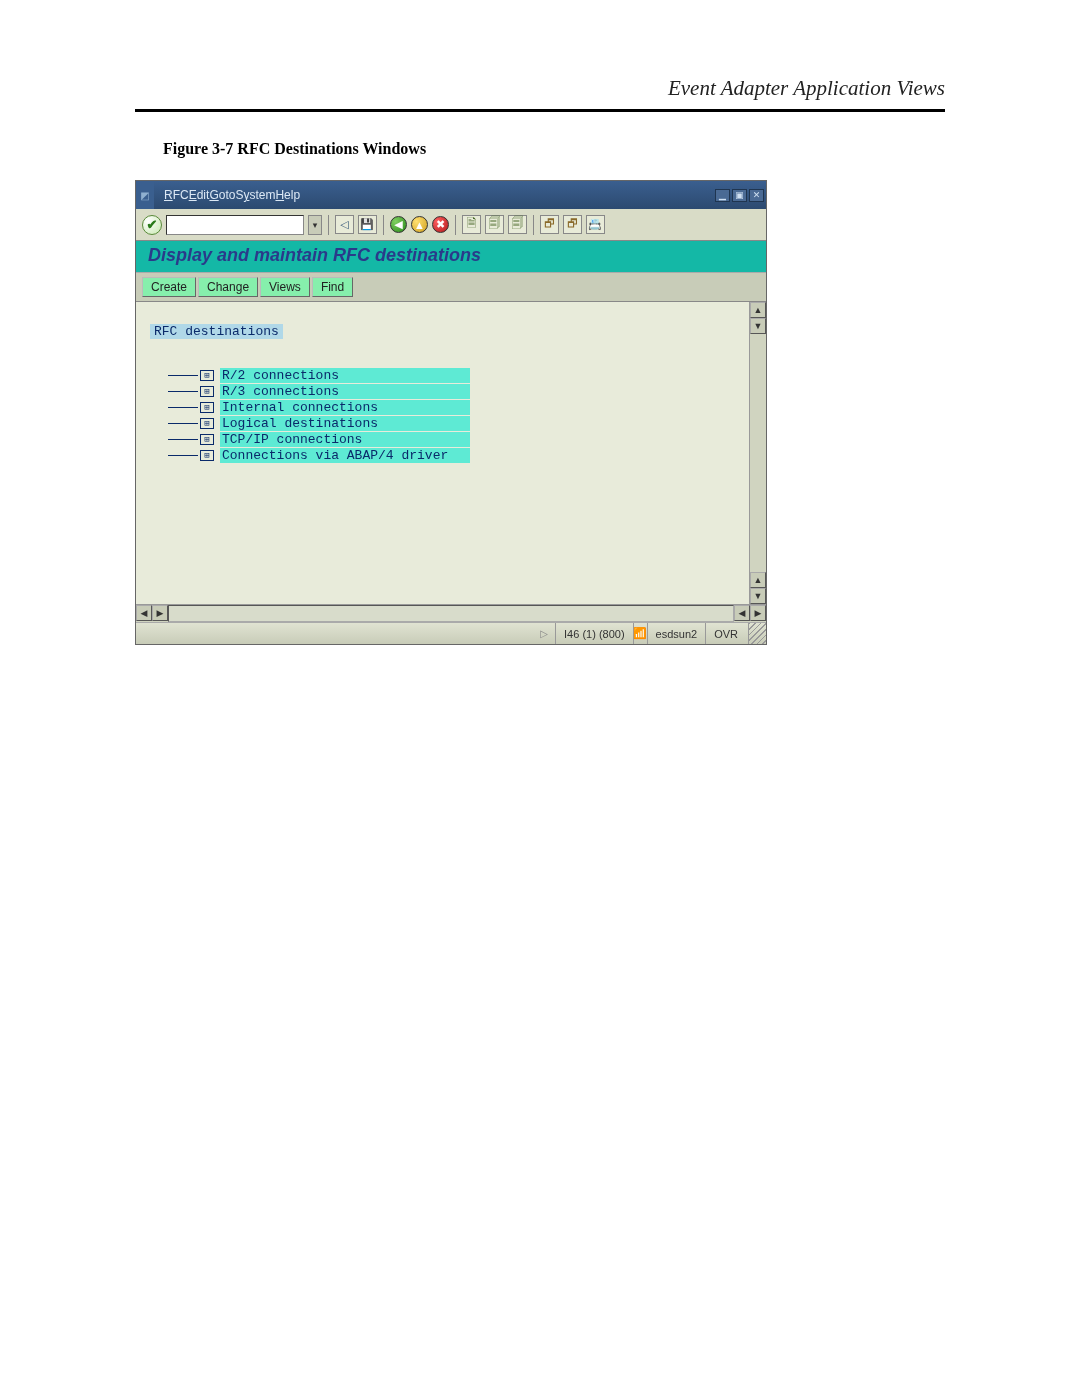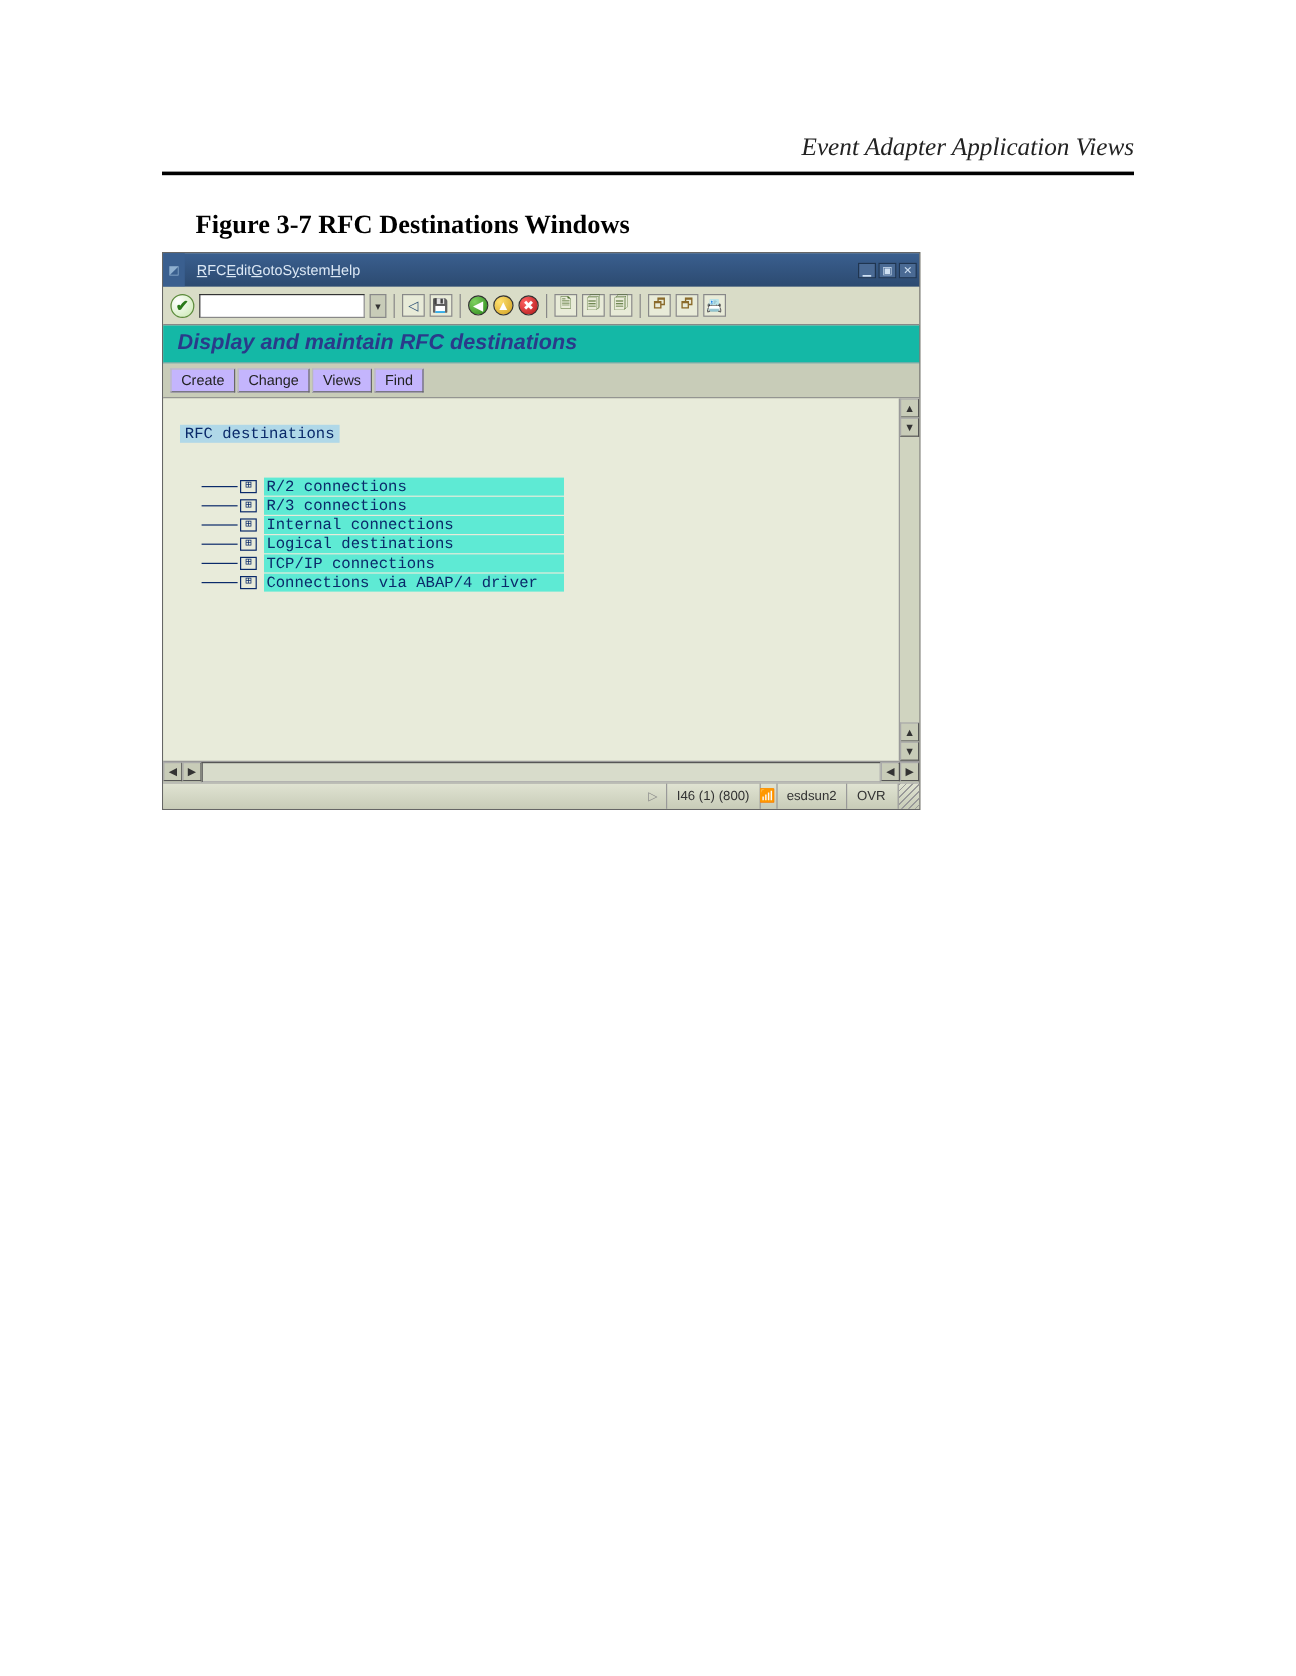"Event Adapter Application Views" .page { padding: 110px 135px 0 135px -> 76px 135px 0 135px }
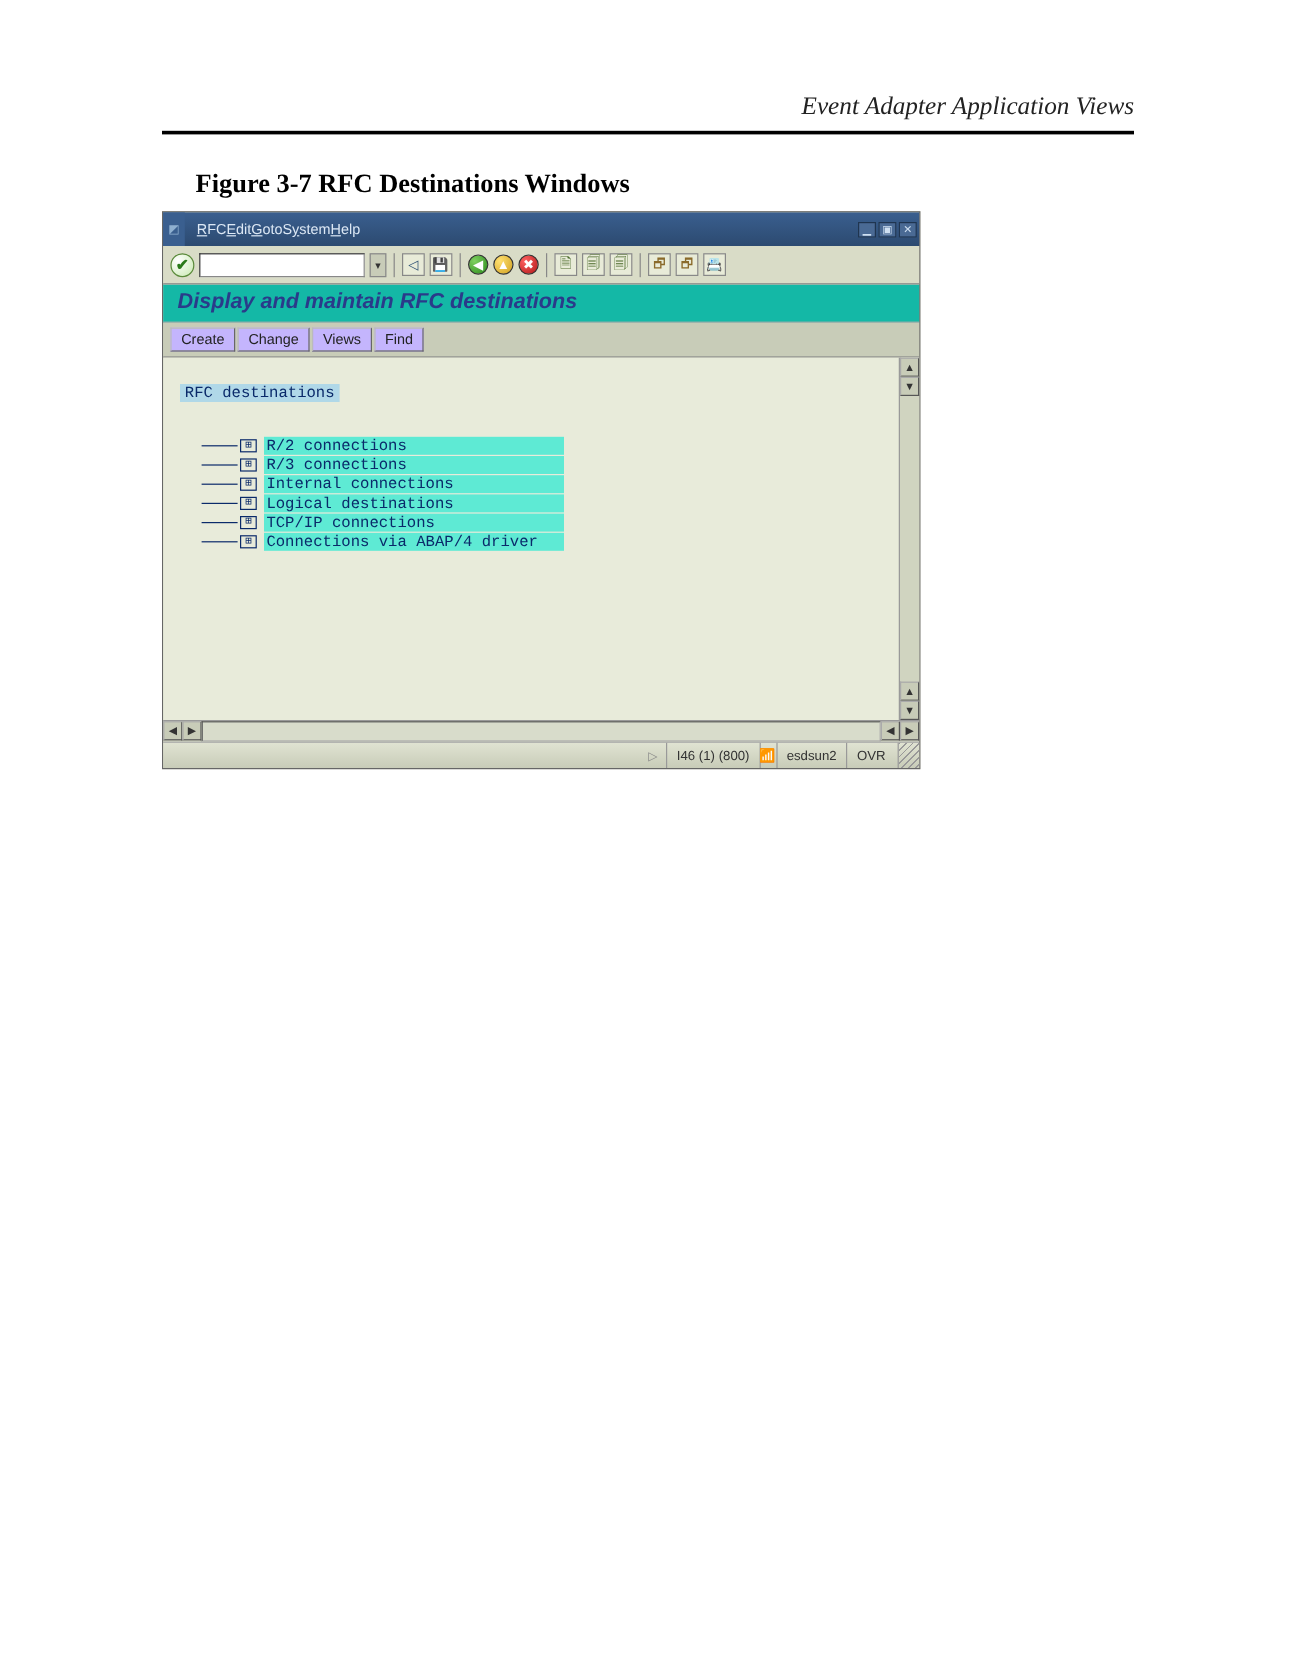"Figure 3-7 RFC Destinations Windows" .figure-caption { font-size: 22px -> 16px; margin-bottom: 10px -> 22px }
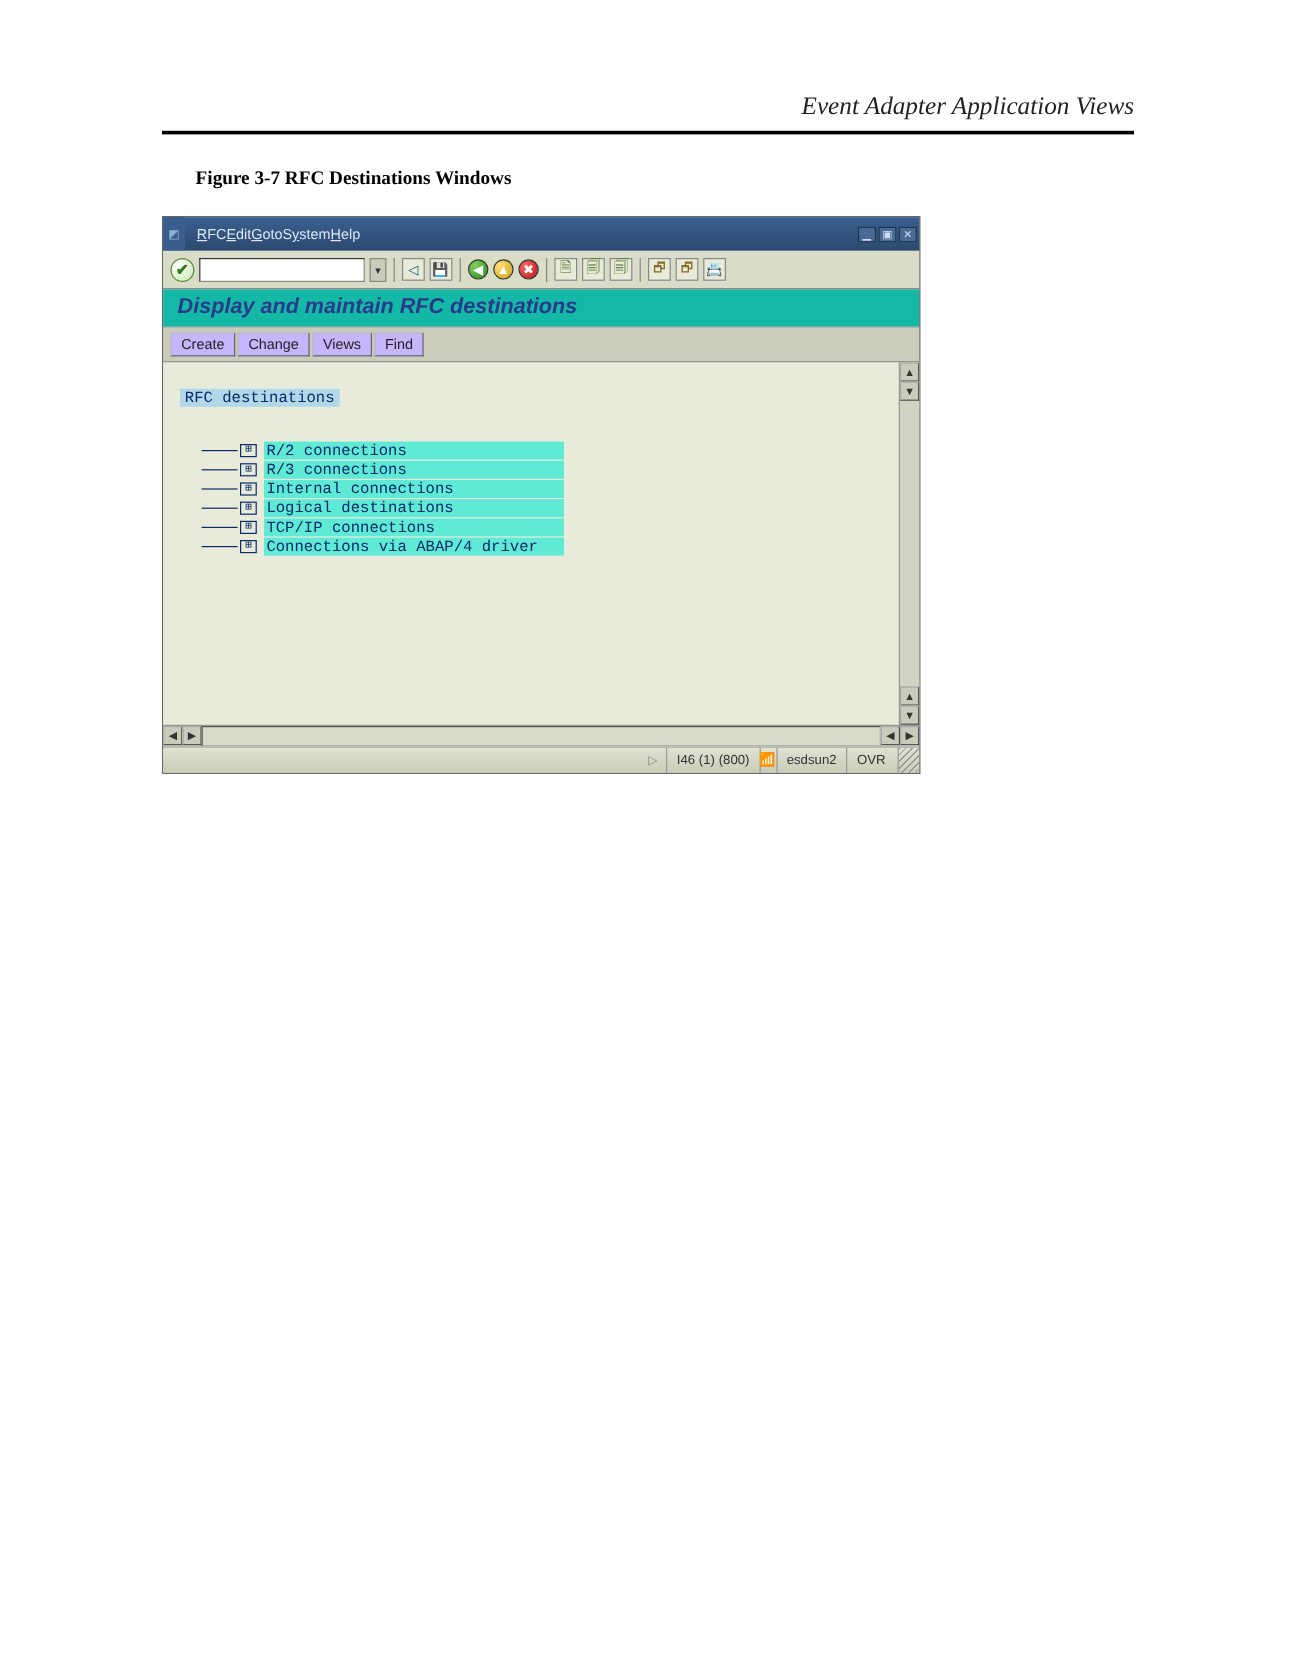"Create" .sap-action-btn { background: #c4b5fd -> #86efac }
